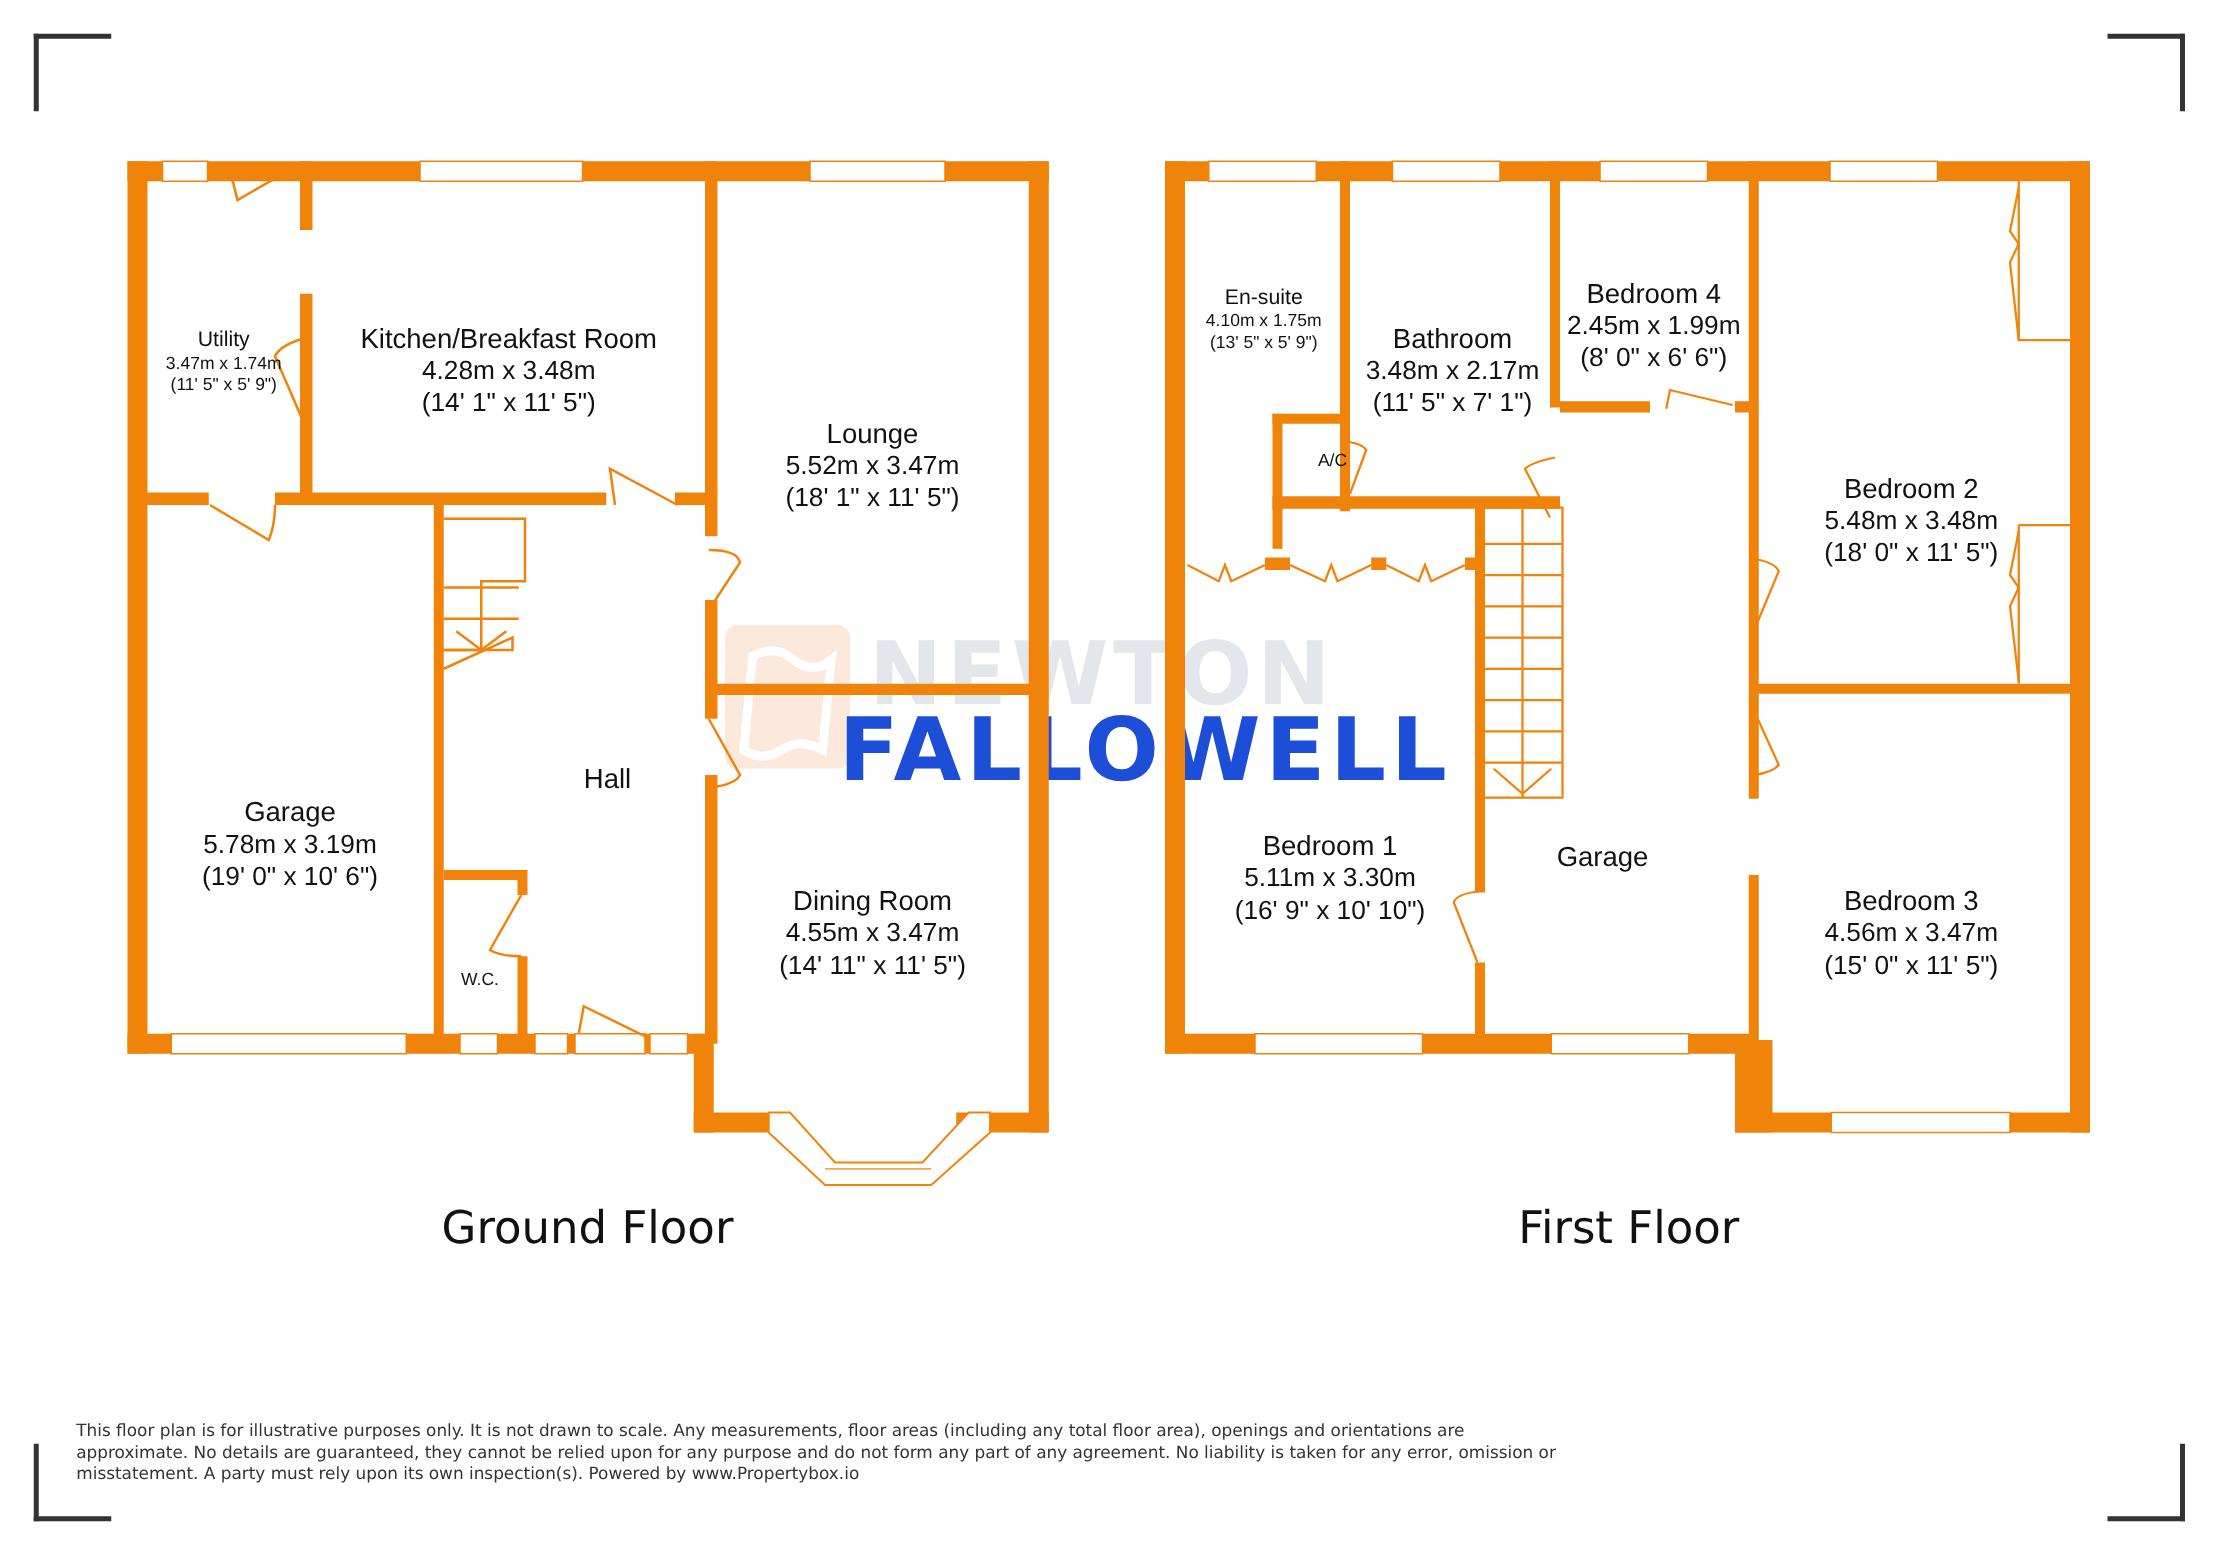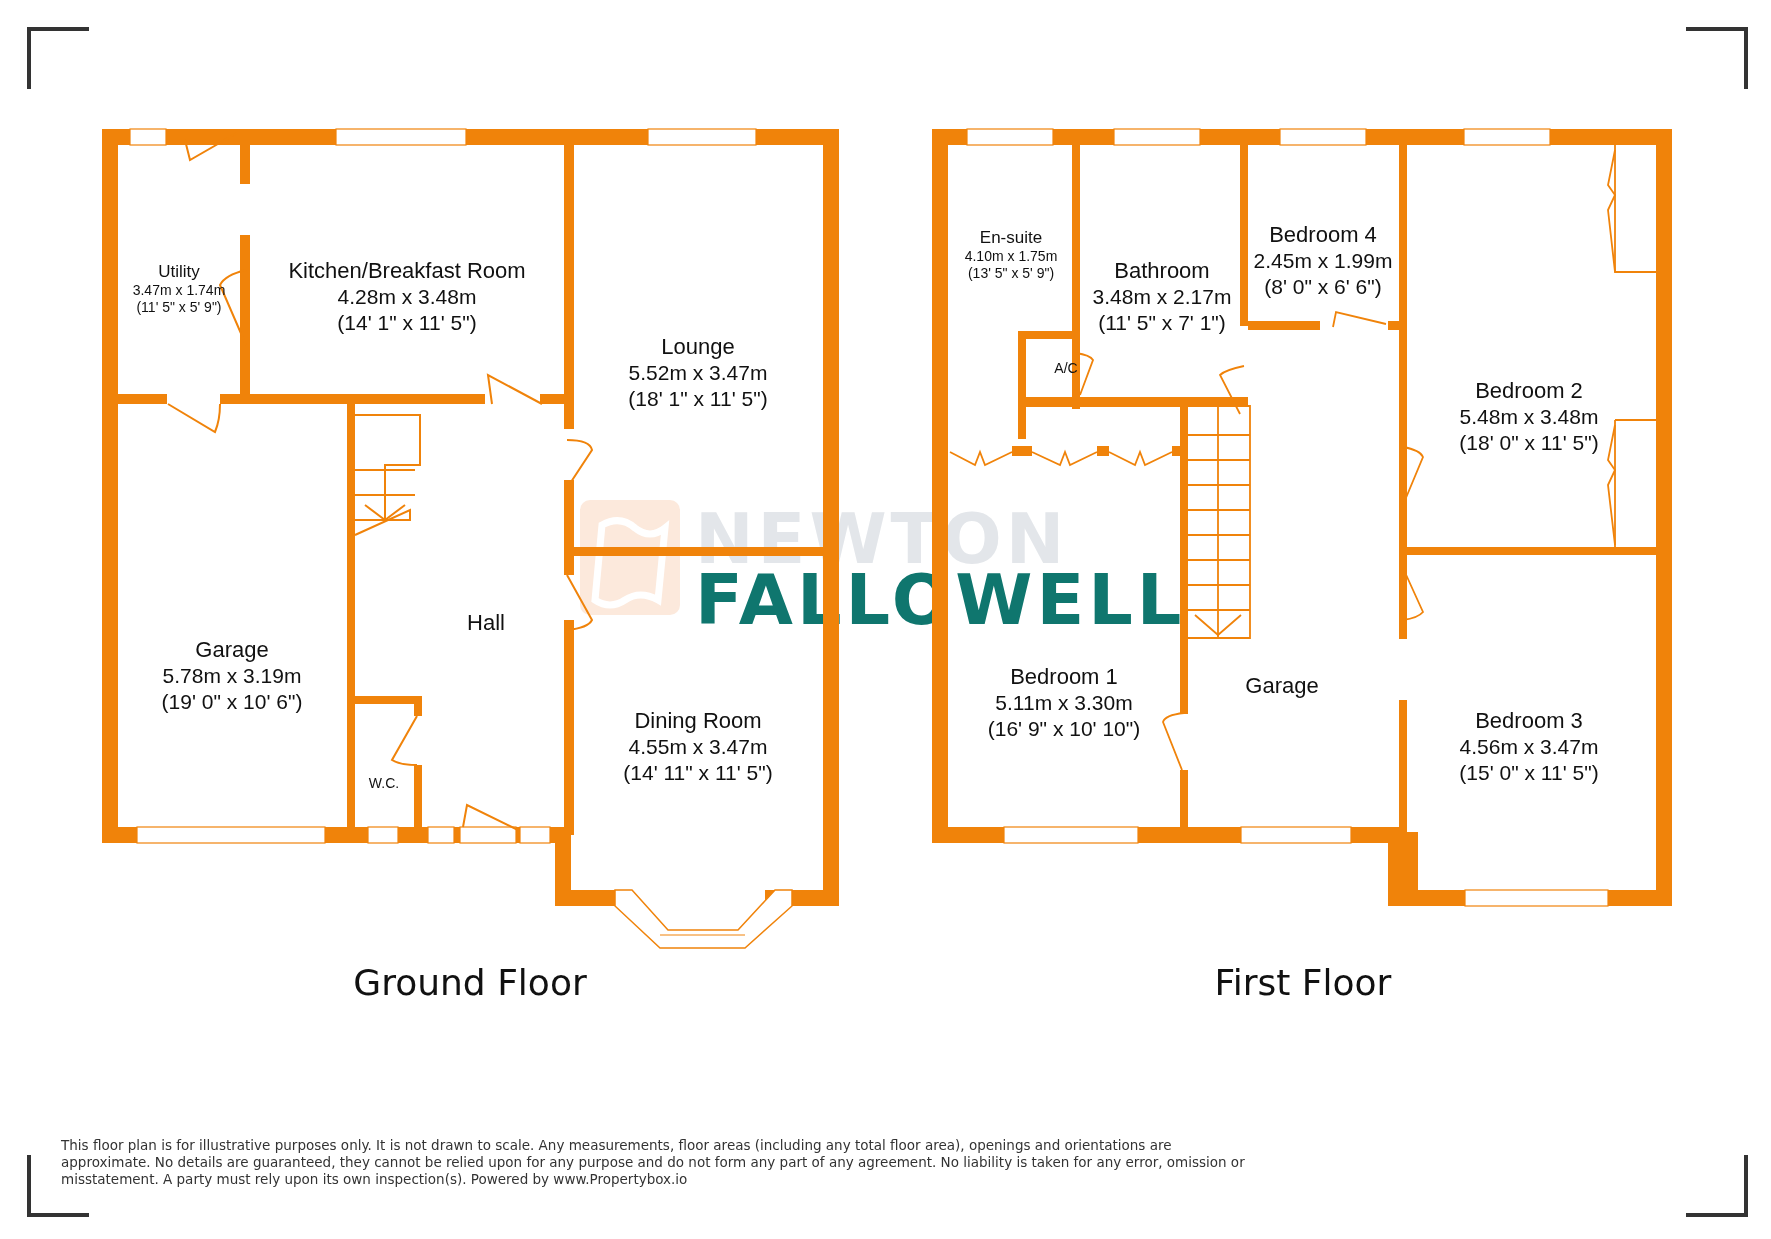"FALLOWELL" div.wm { color: #0f766e -> #1d4ed8; left: 695px -> 671px }
